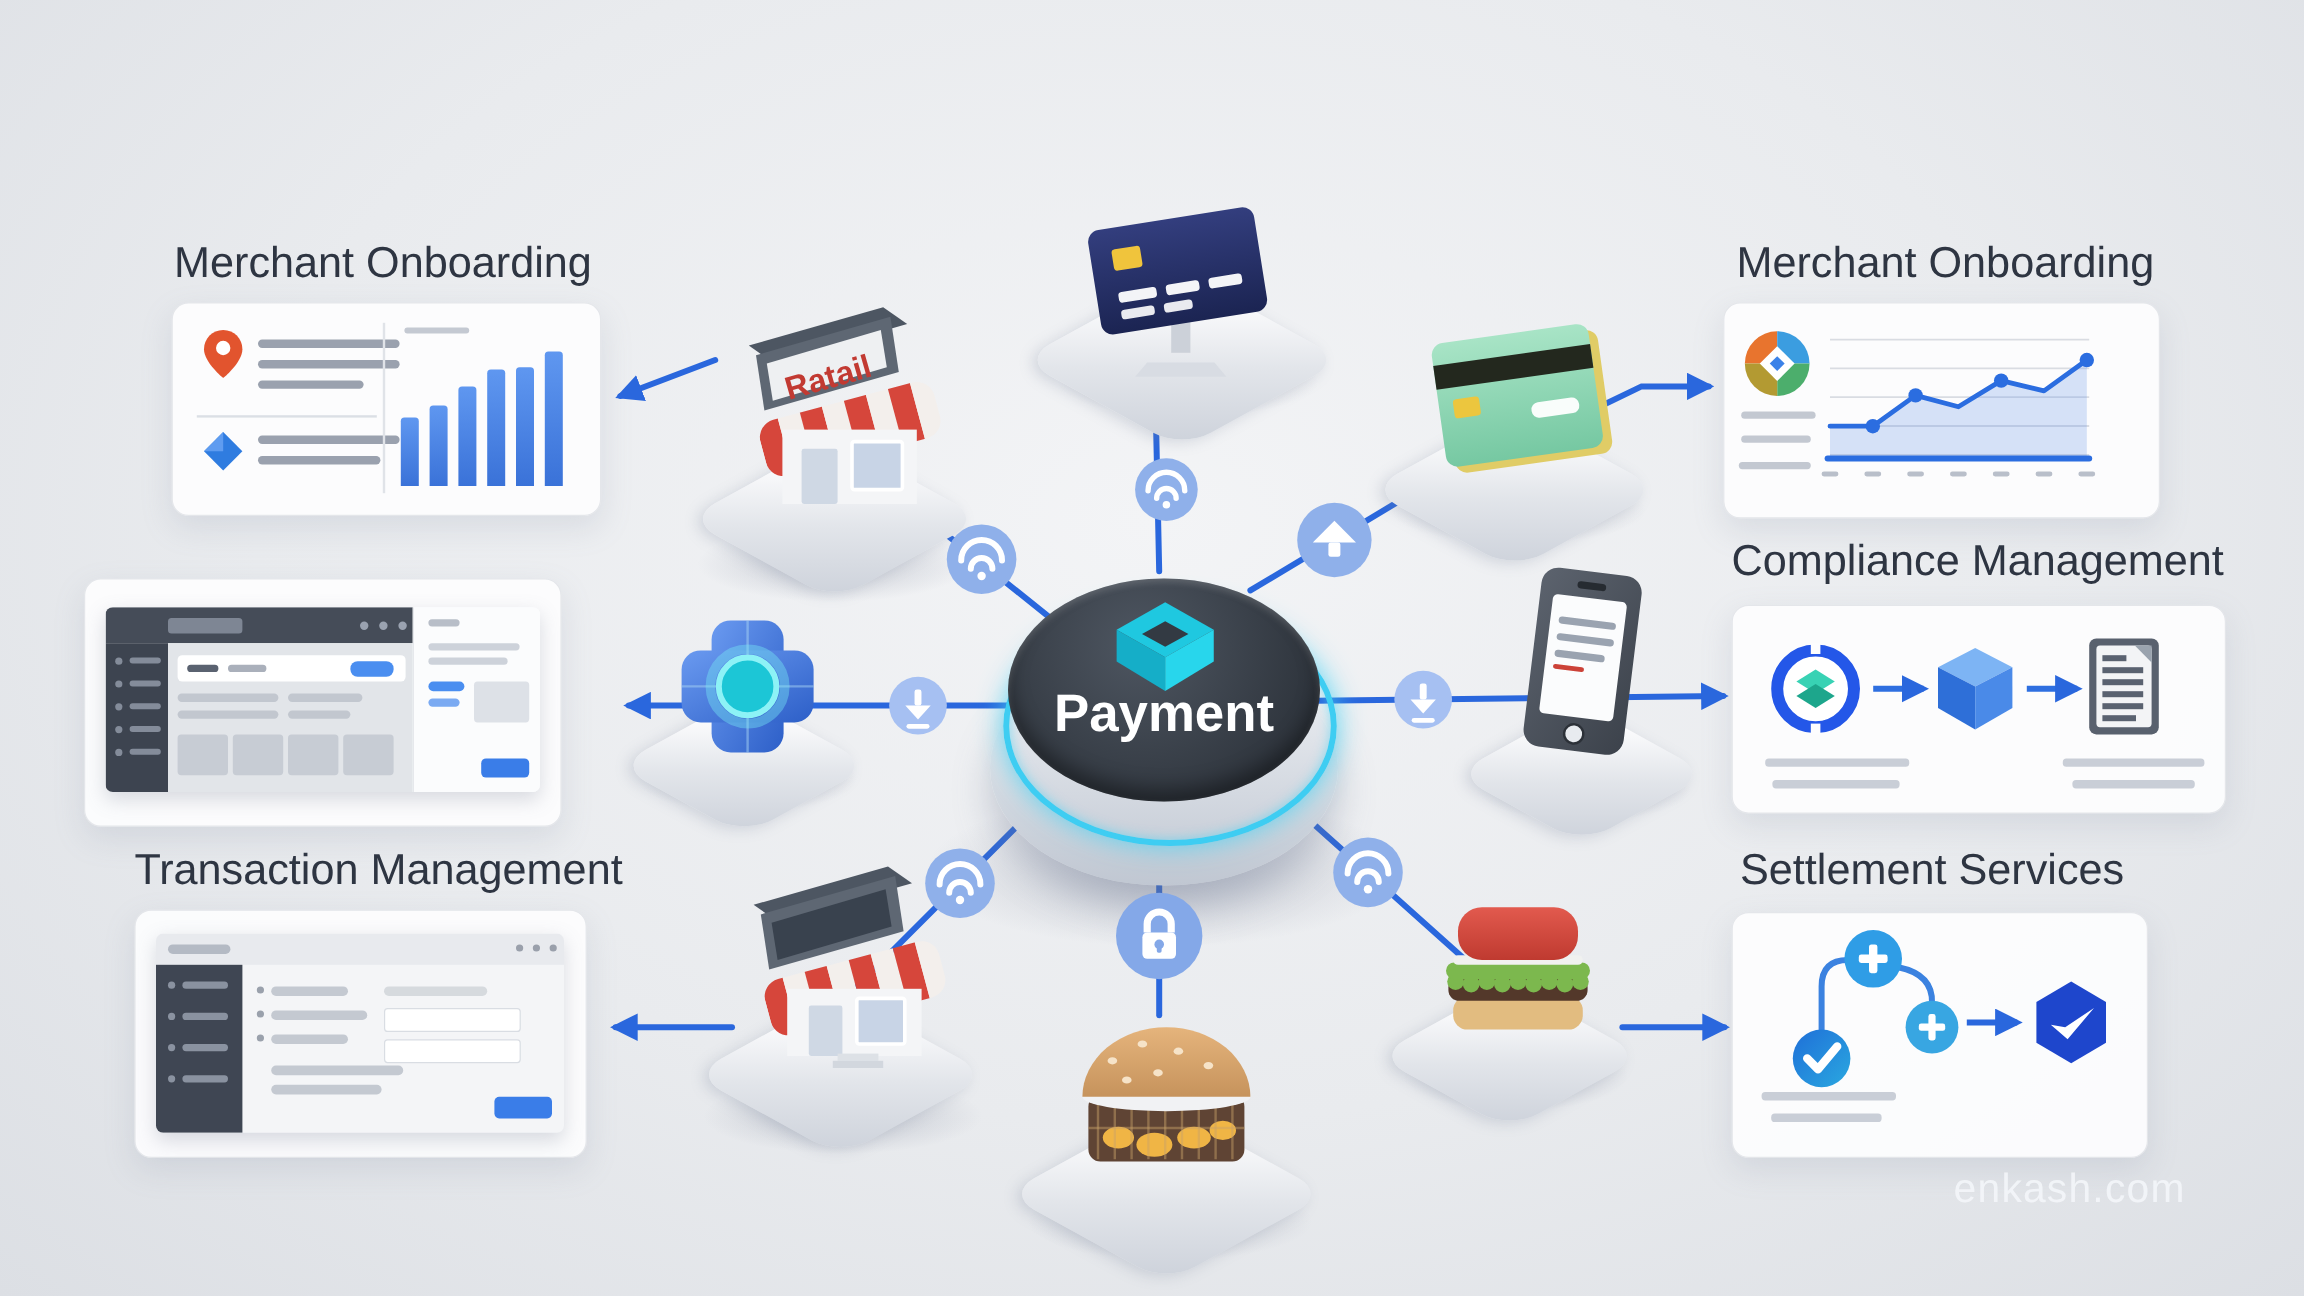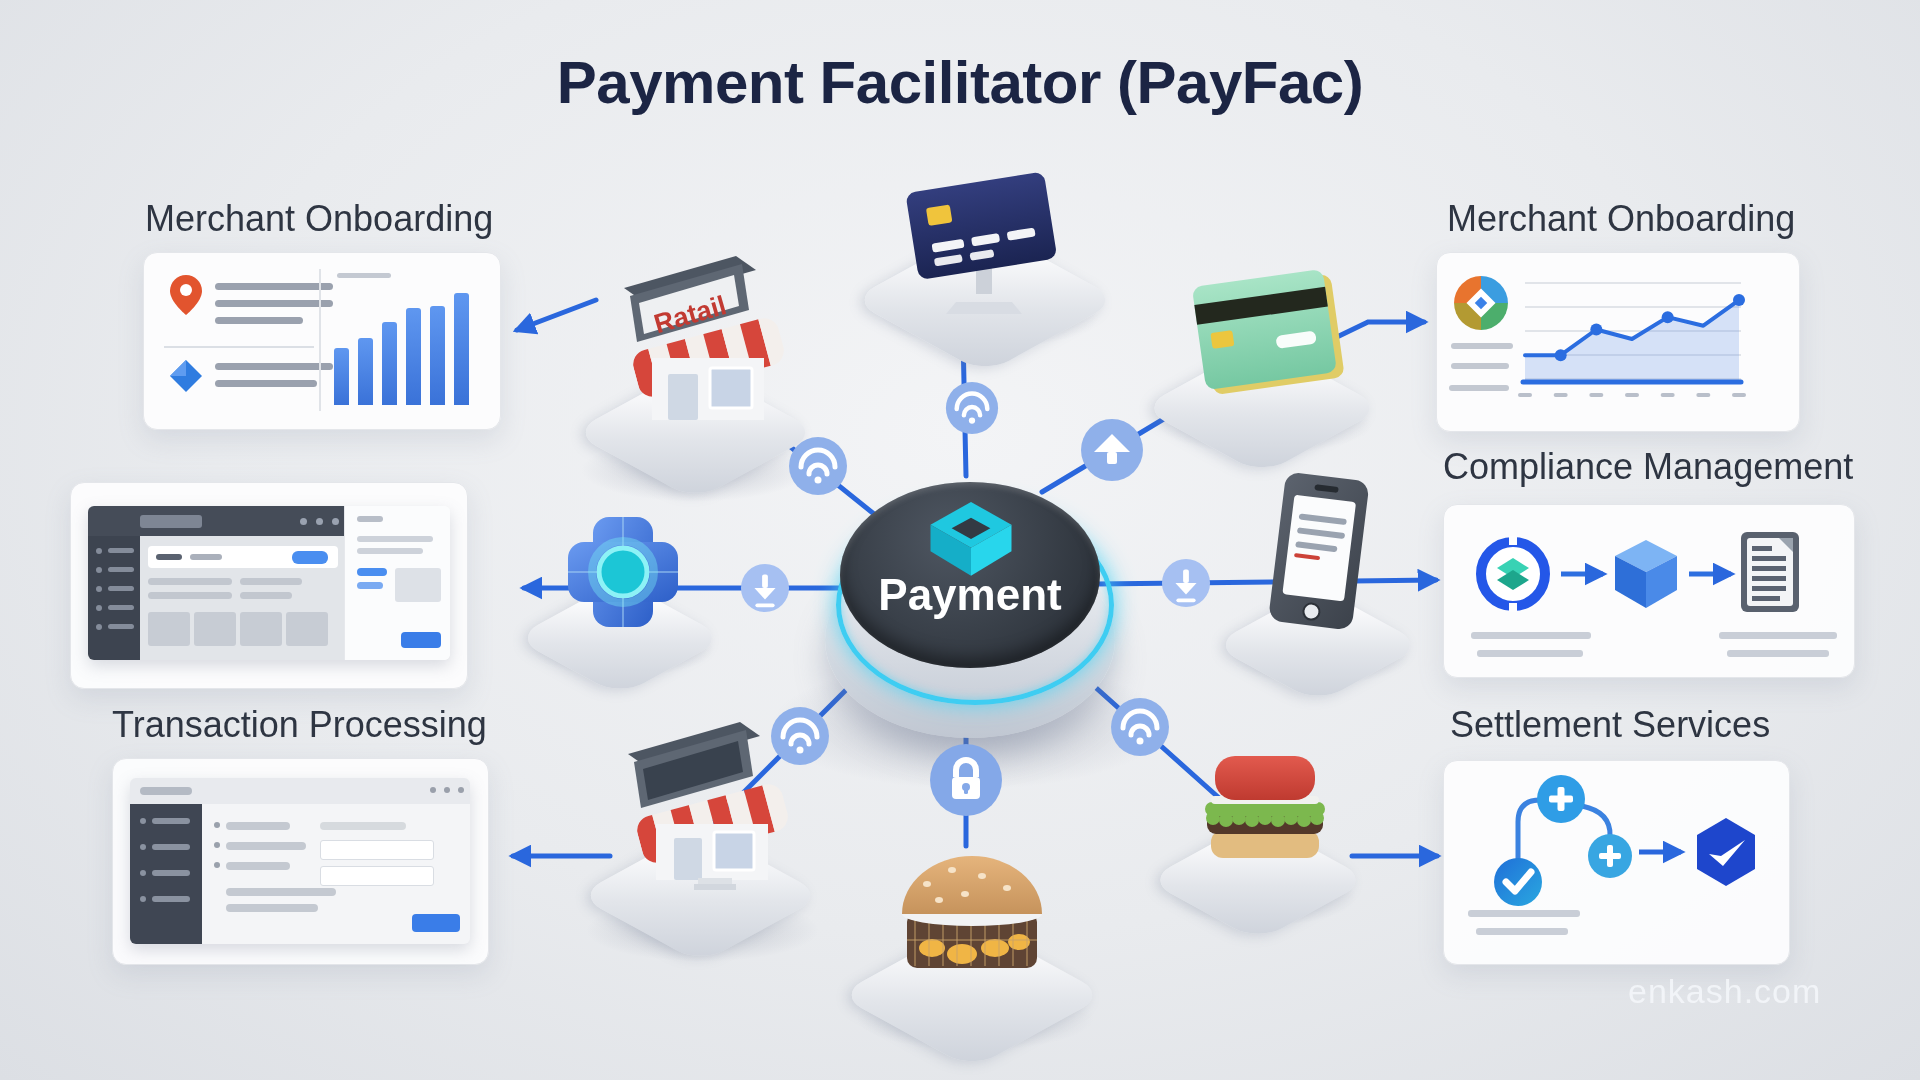"Payment Facilitator (PayFac)" div.a { html: <div>Payment Facilitator (PayFac)</div> -> none }
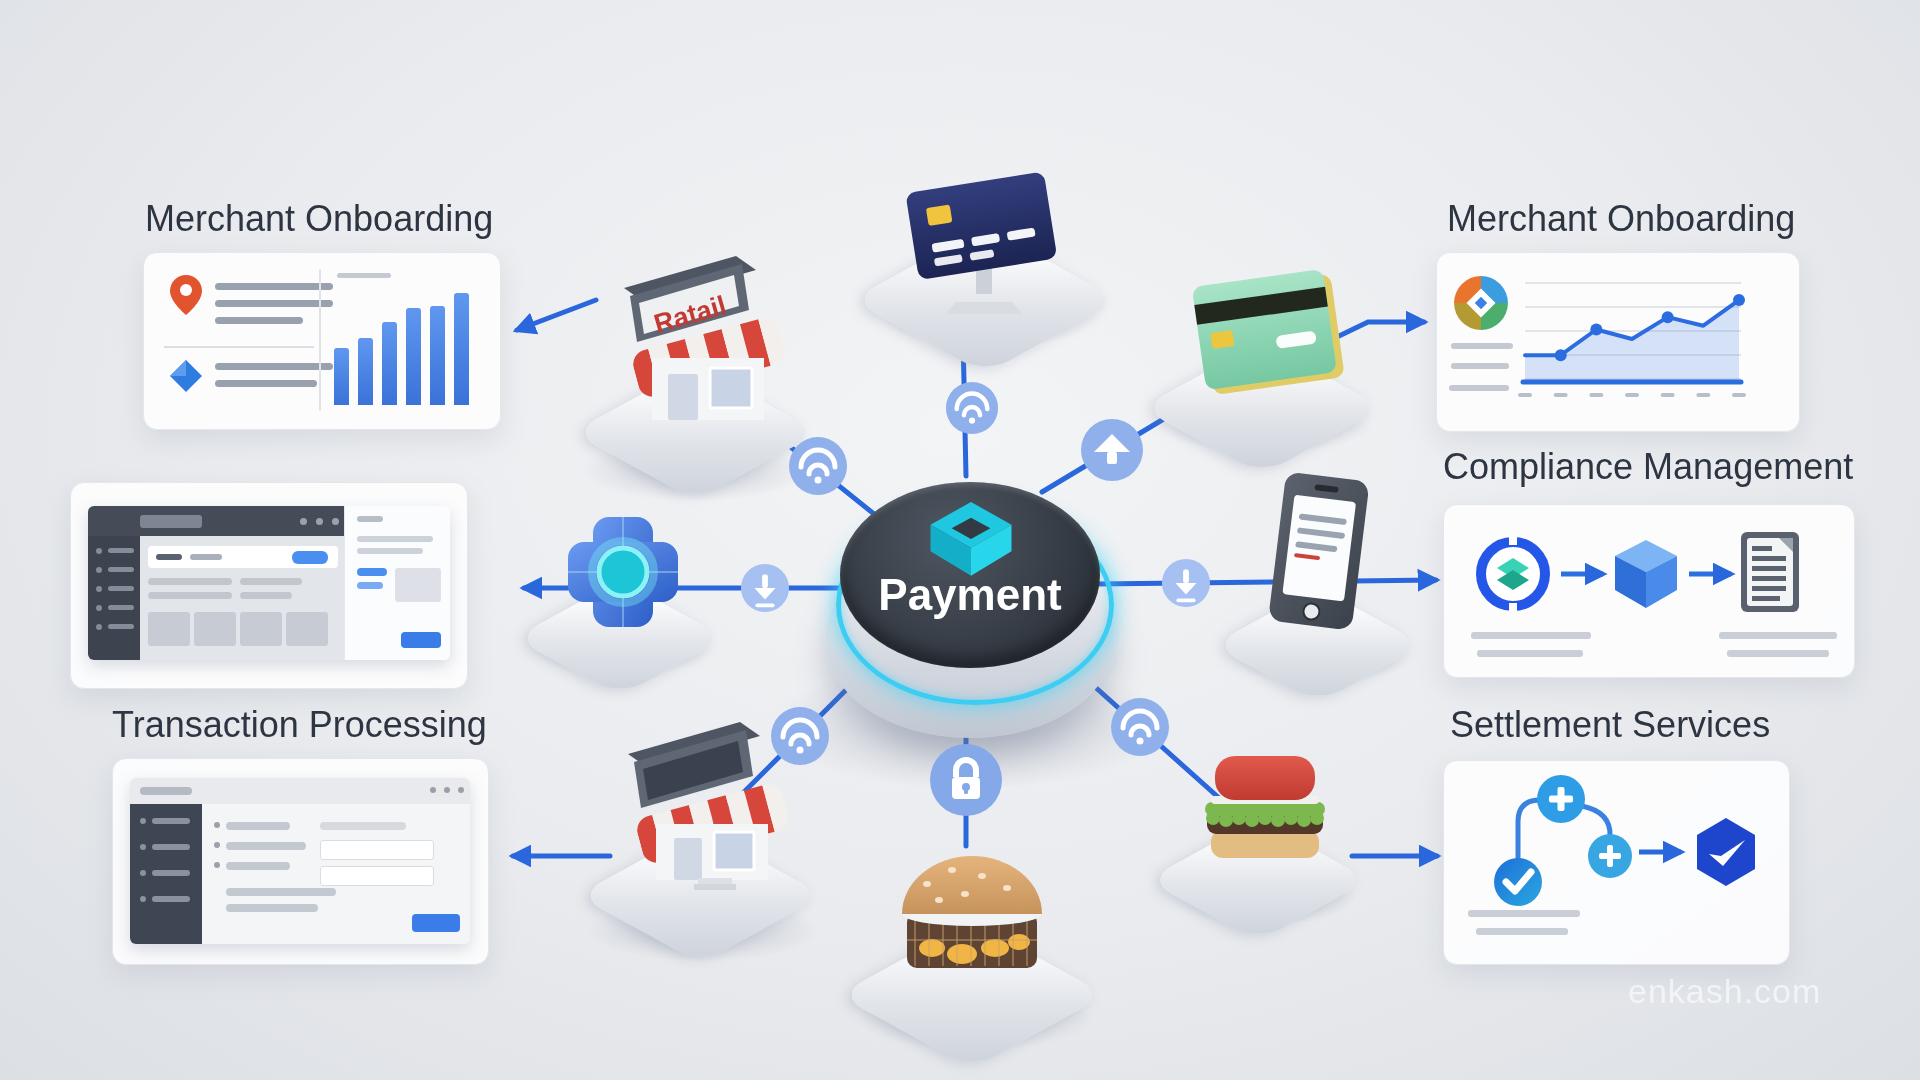"Transaction Processing" div.a { text: Processing -> Management }
